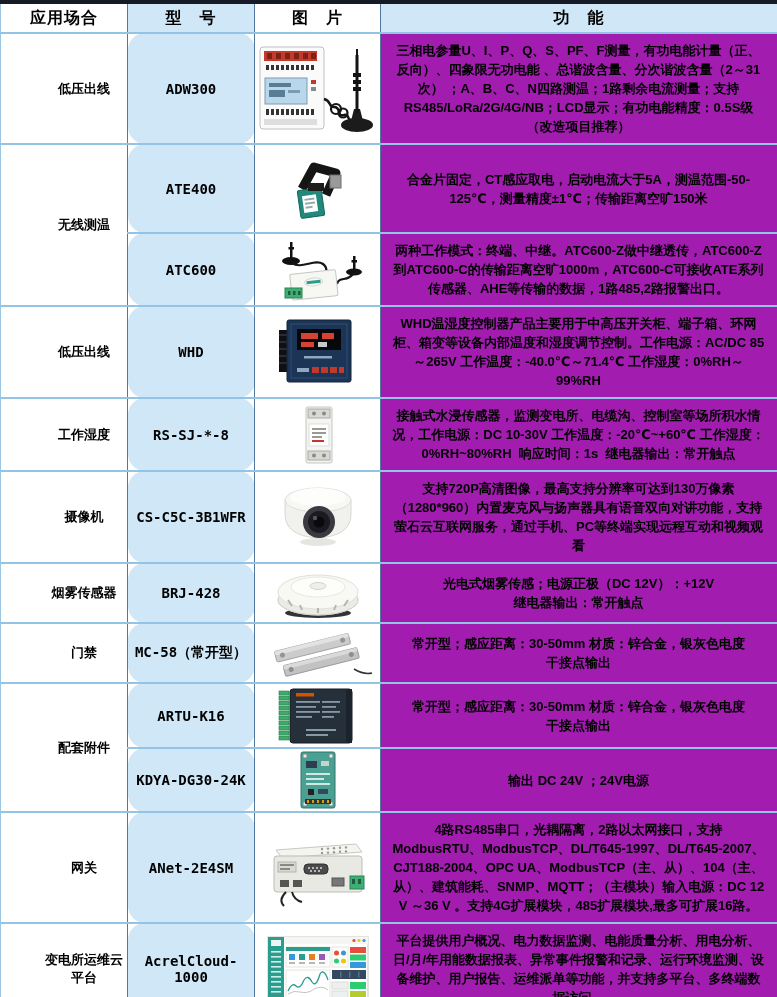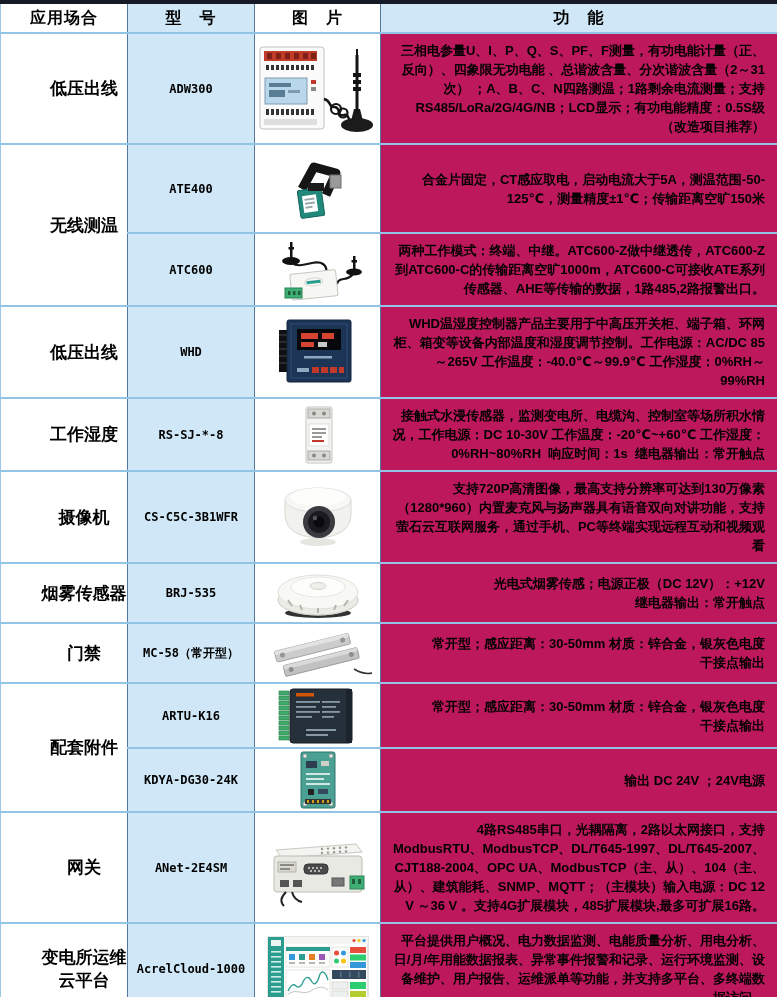"三相电参量U、I、P、Q、S、PF、F测量，有功电能计量（正、反向）、四象限无功" td.func { background: #be185d -> #a21caf; text-align: right -> center }
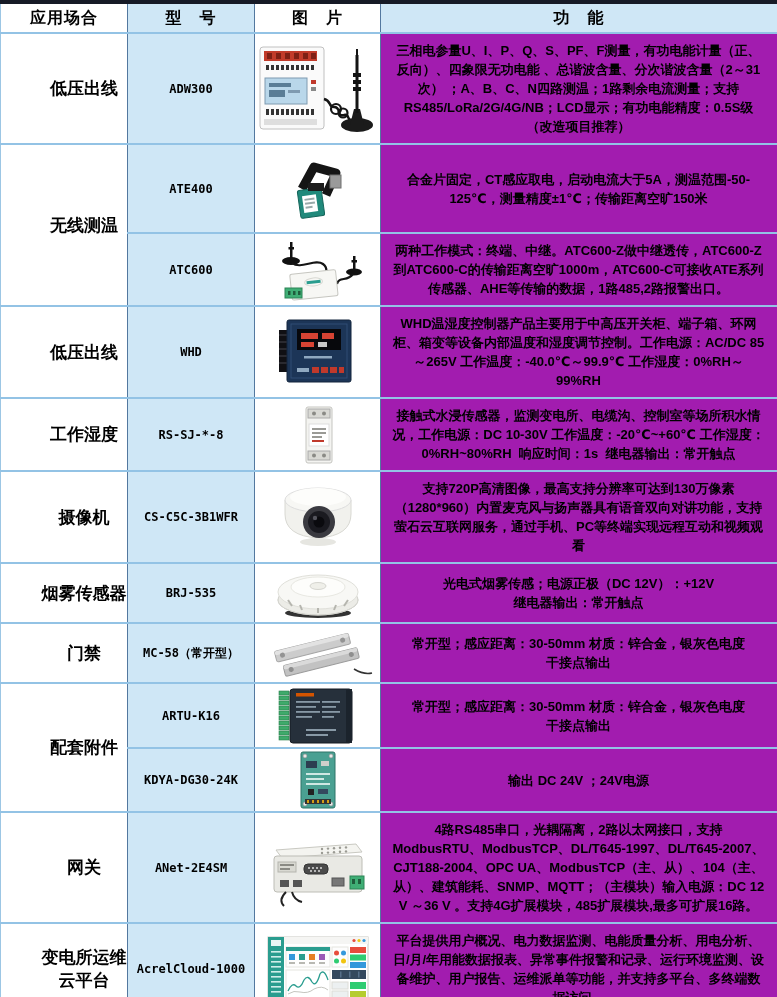"低压出线" td.app { font-size: 17px -> 13px }
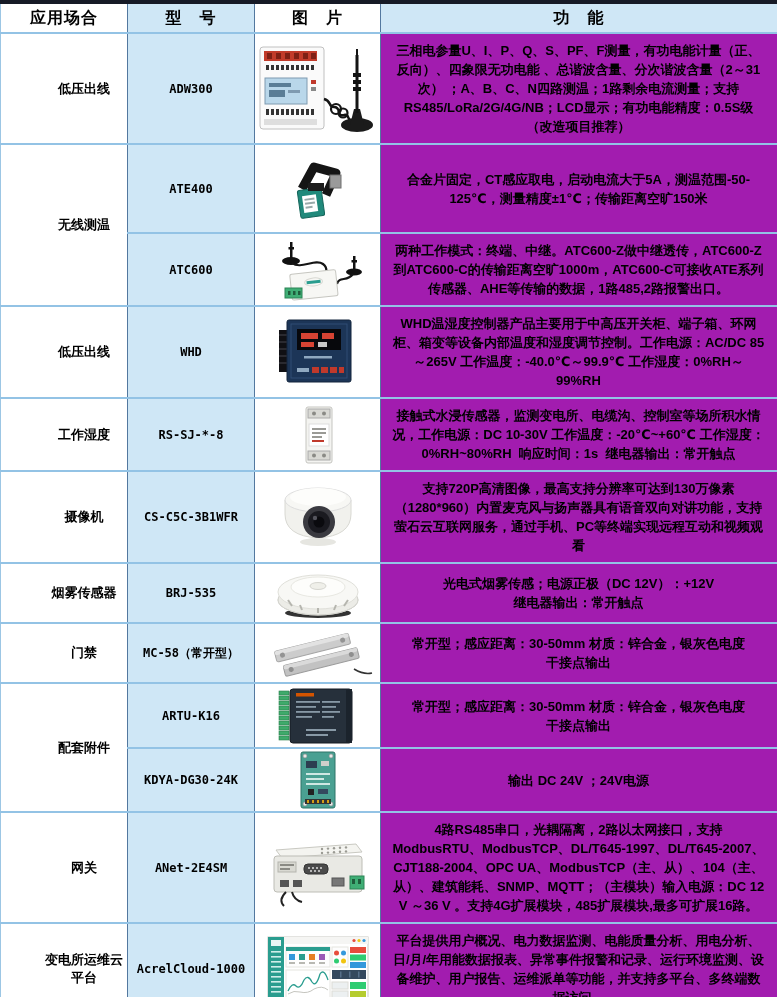"ADW300" td.model { border-radius: none -> 17px; font-size: 12px -> 14px }
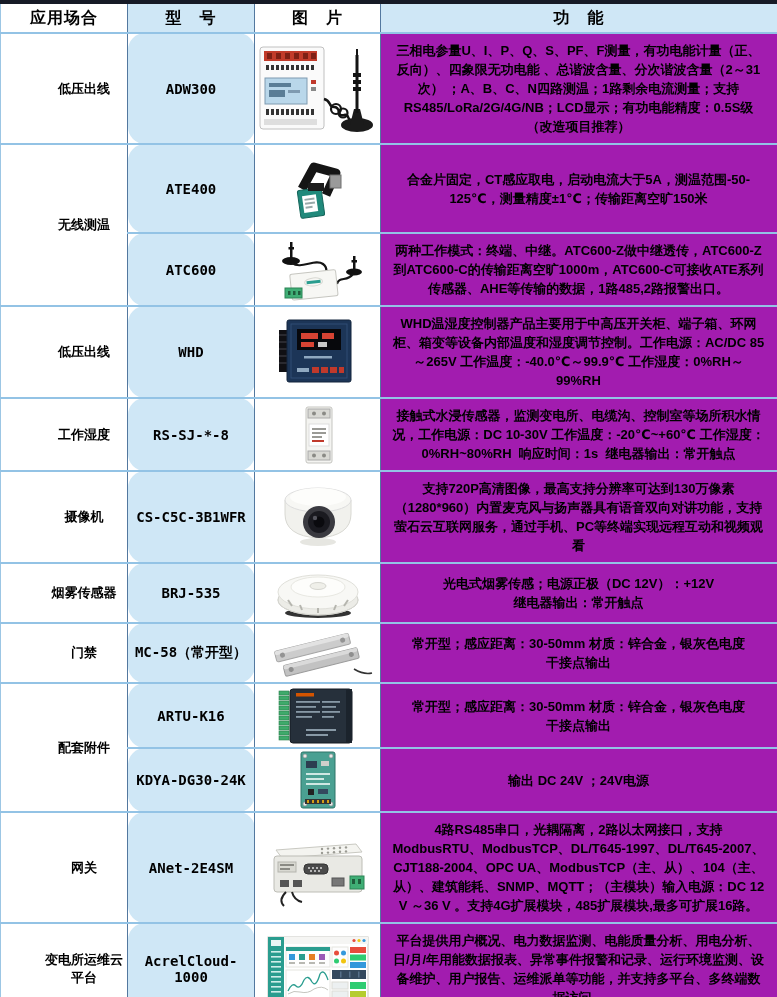"WHD温湿度控制器产品主要用于中高压开关柜、端子箱、环网柜、箱变等设备内部温度和" td.func { text: 99.9 -> 71.4 }
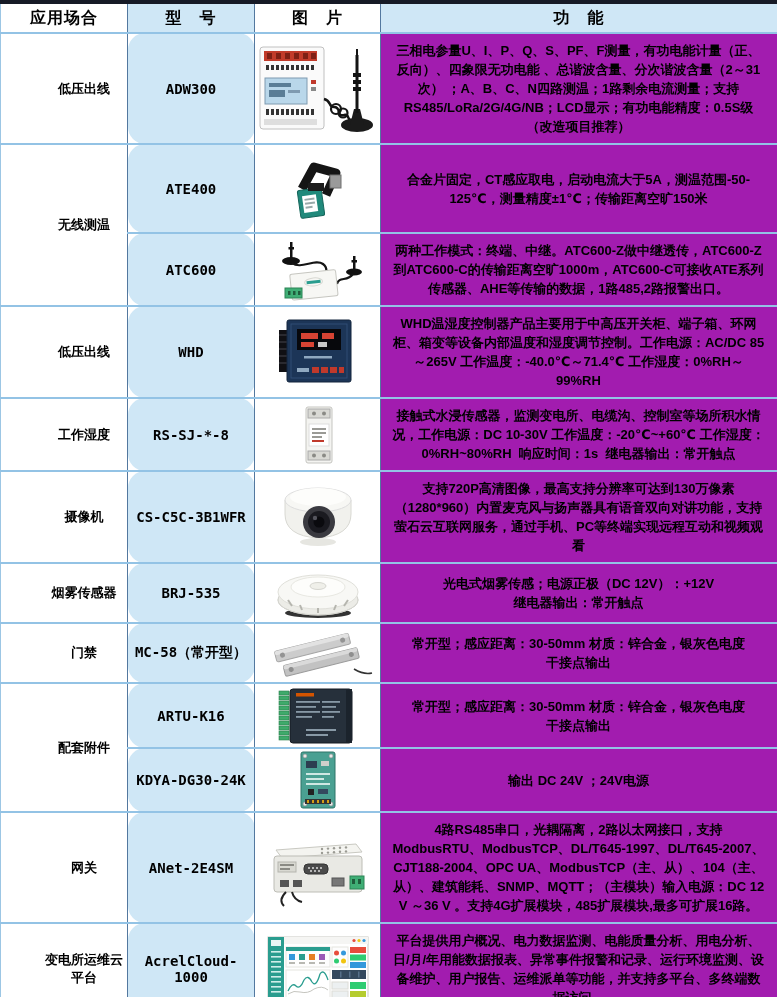"BRJ-535" td.model { text: BRJ-535 -> BRJ-428 }
